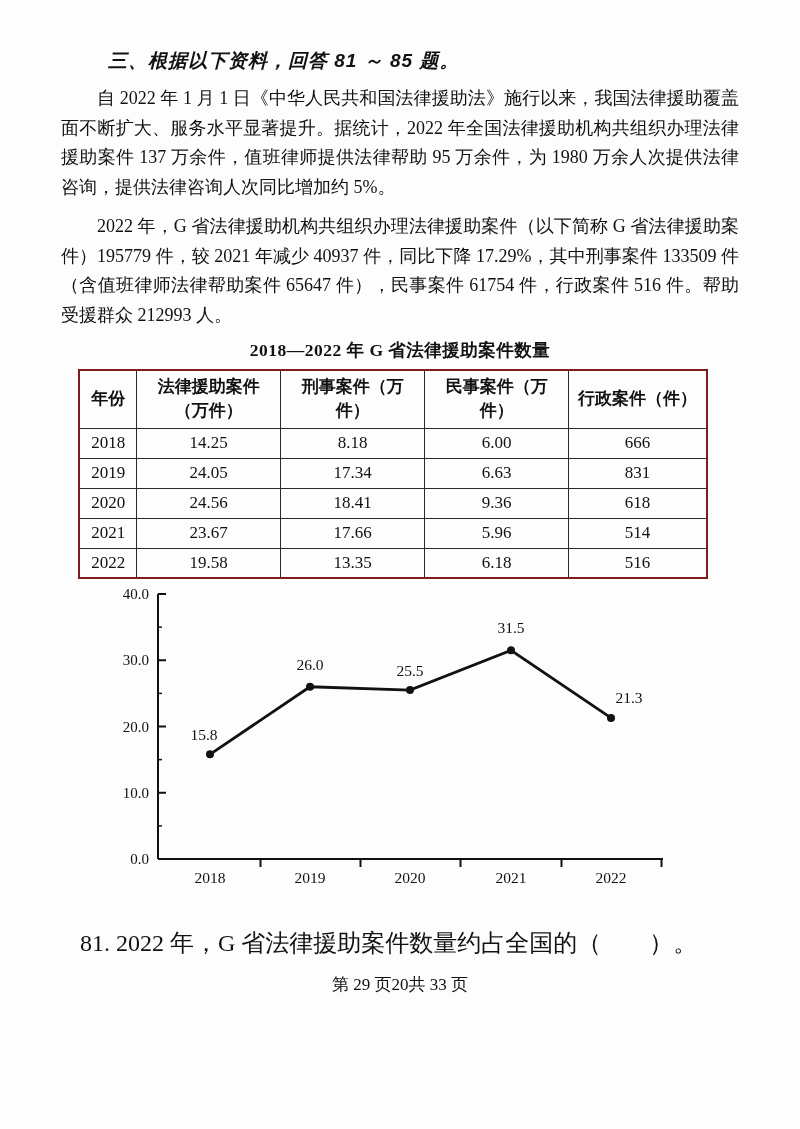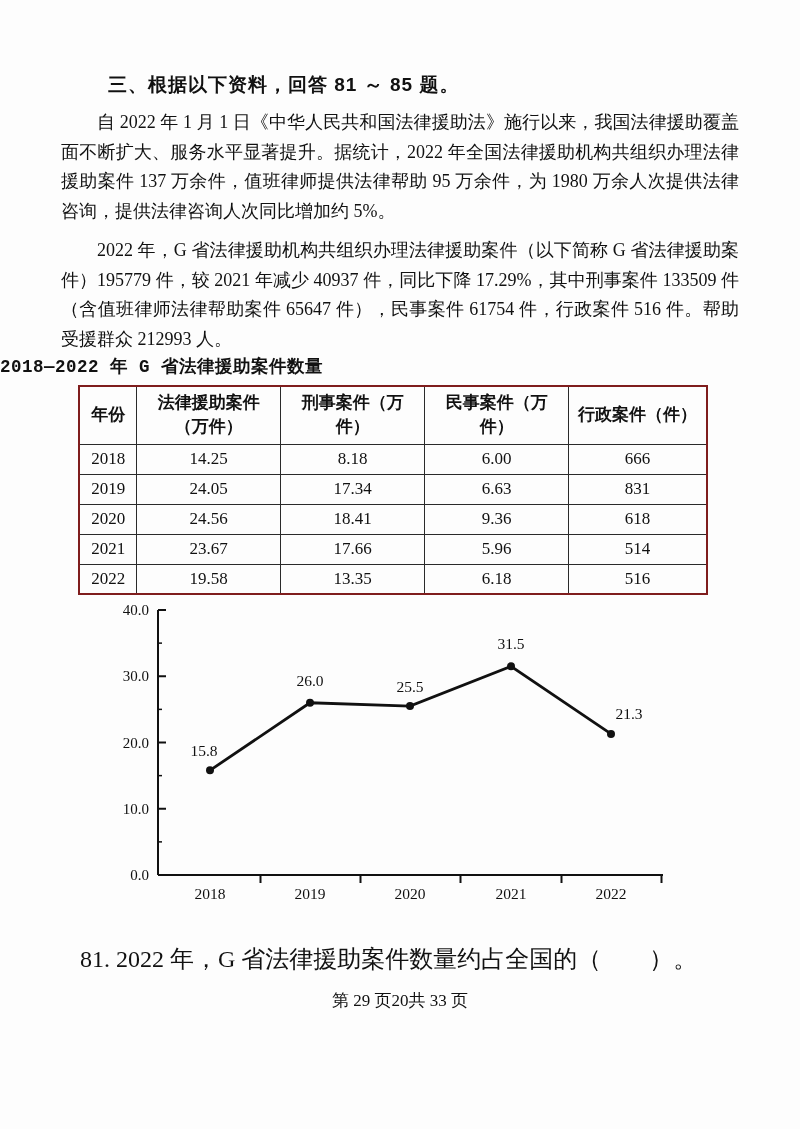"三、根据以下资料，回答 81 ～ 85 题。" .heading { font-style: none -> italic; padding-top: 72px -> 48px }
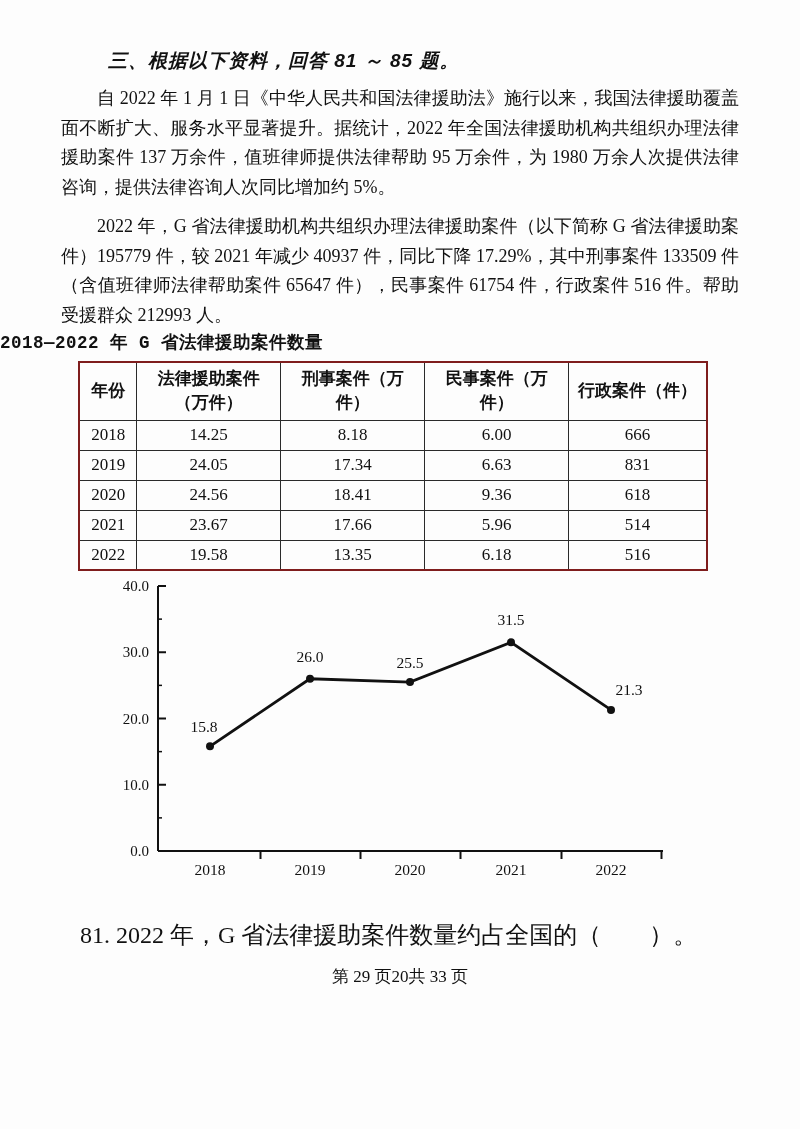"2018—2022 年 G 省法律援助案件数量" .table-title { font-family: Liberation Mono, monospace -> Liberation Serif, serif; margin-top: none -> 8px; text-align: left -> center }
